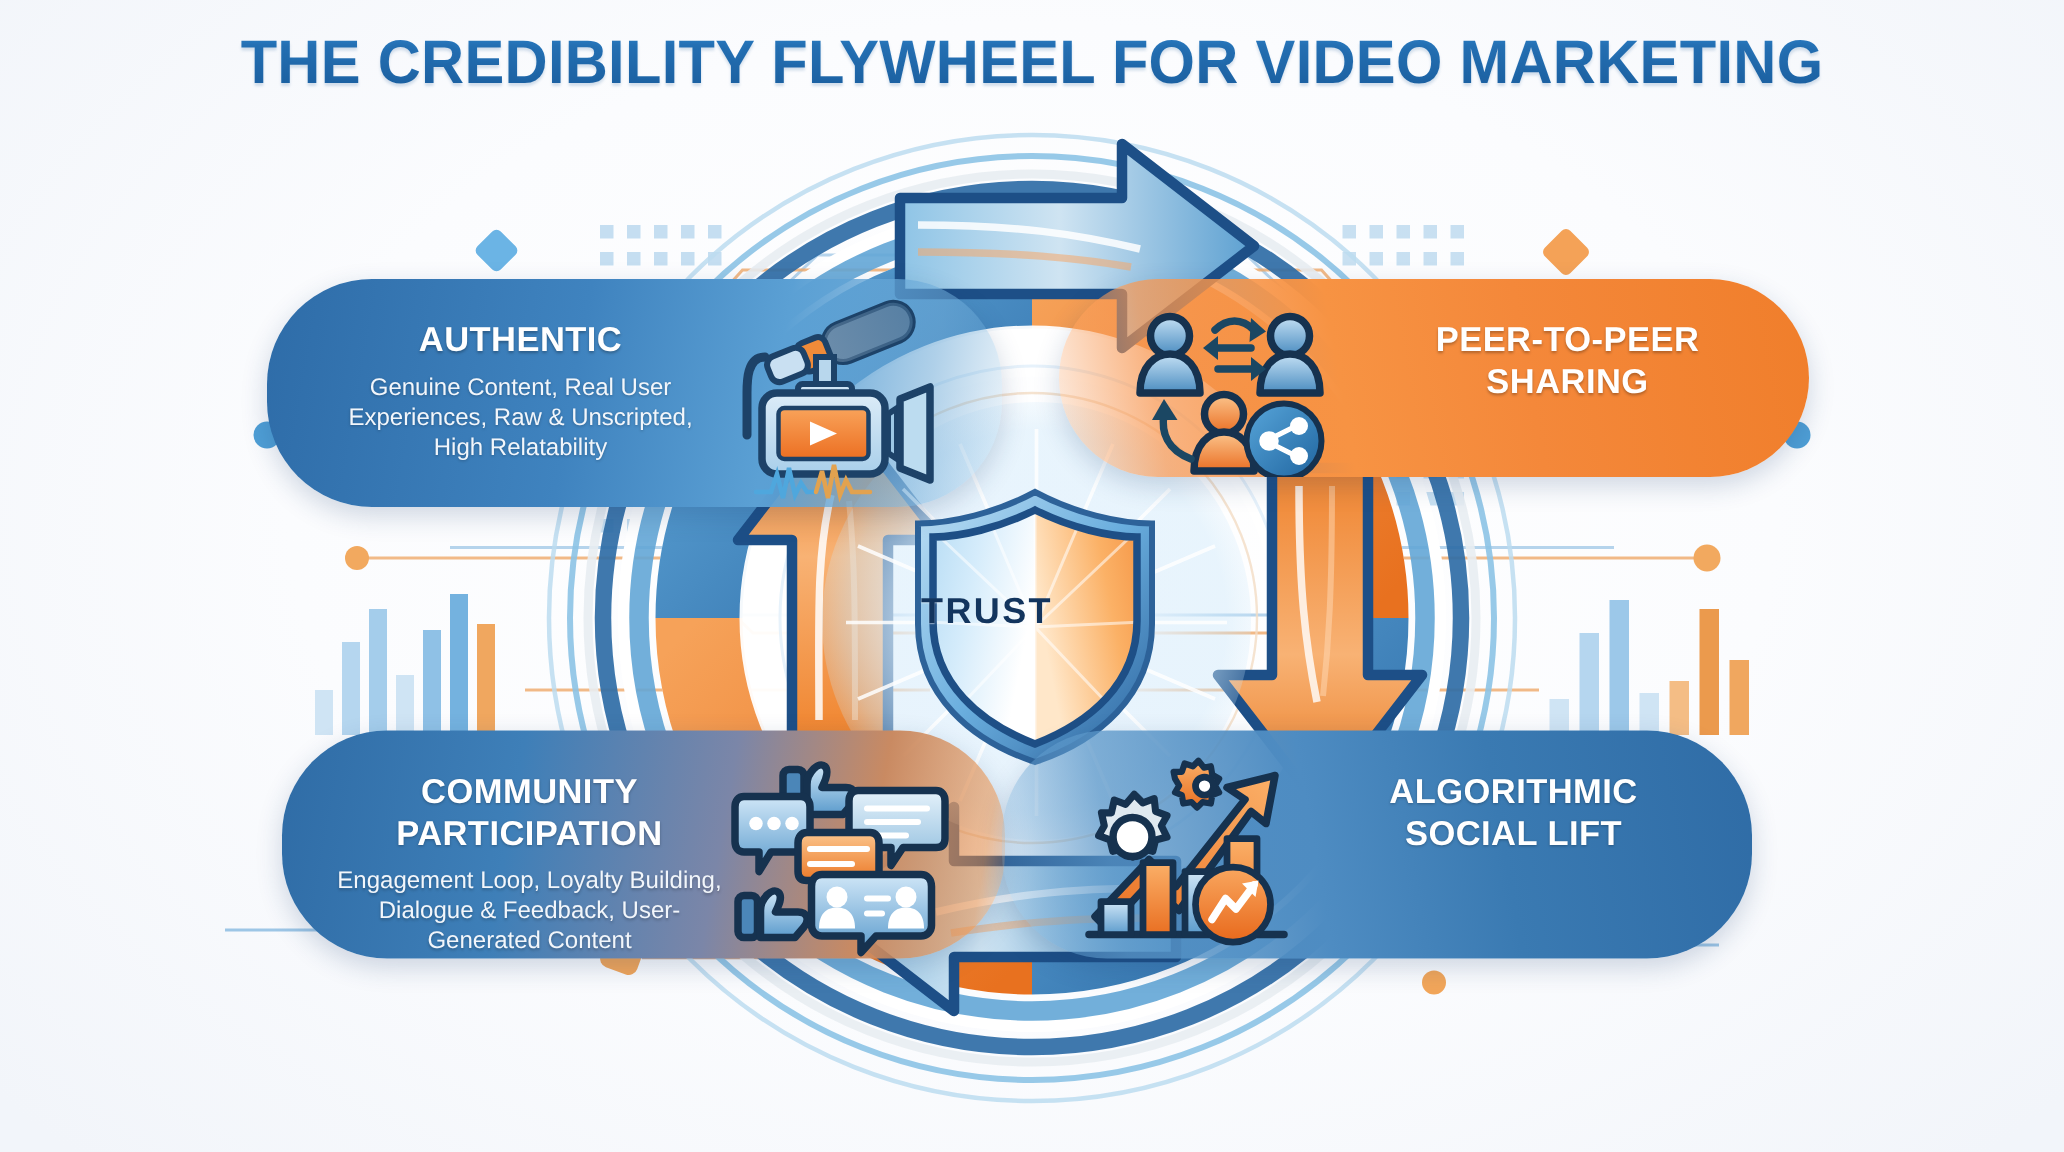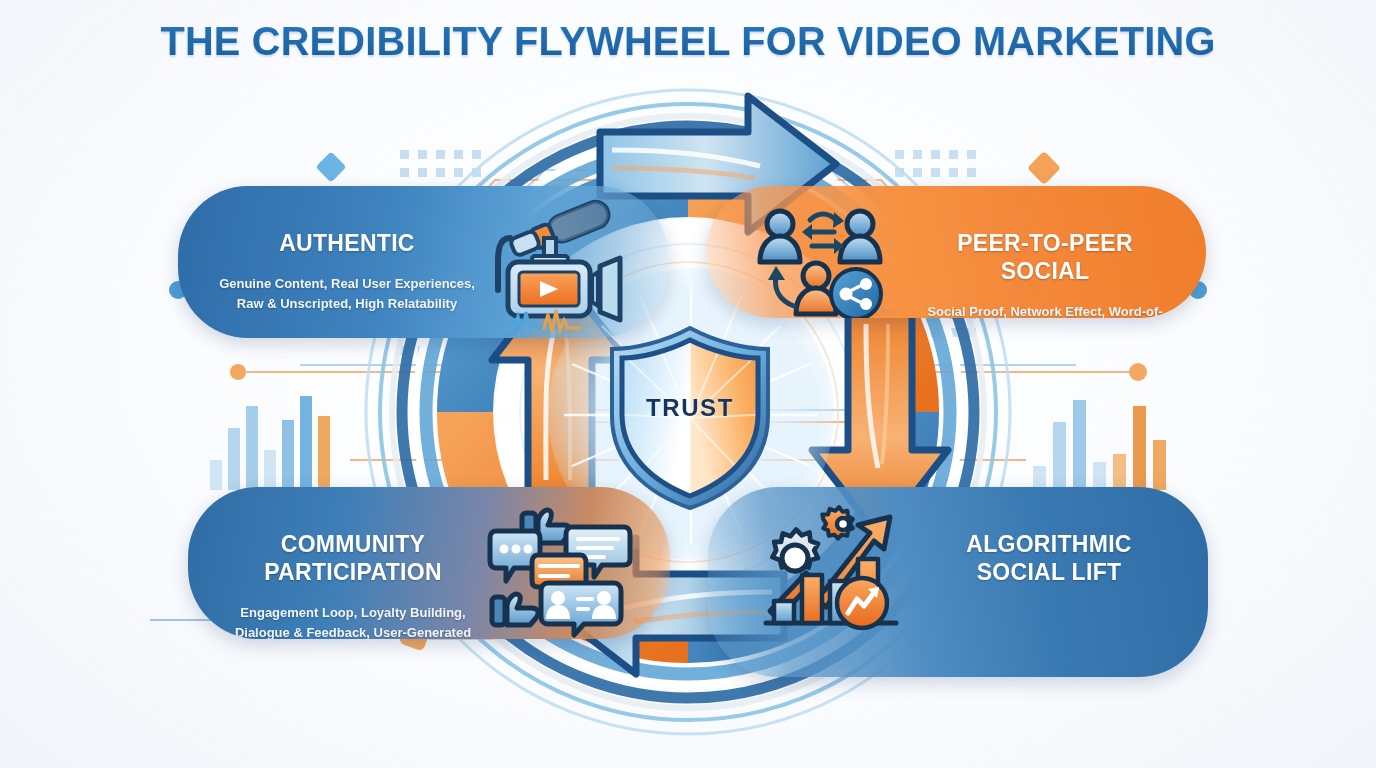"AUTHENTIC" .panel h2 { margin: 17px -> 0 }
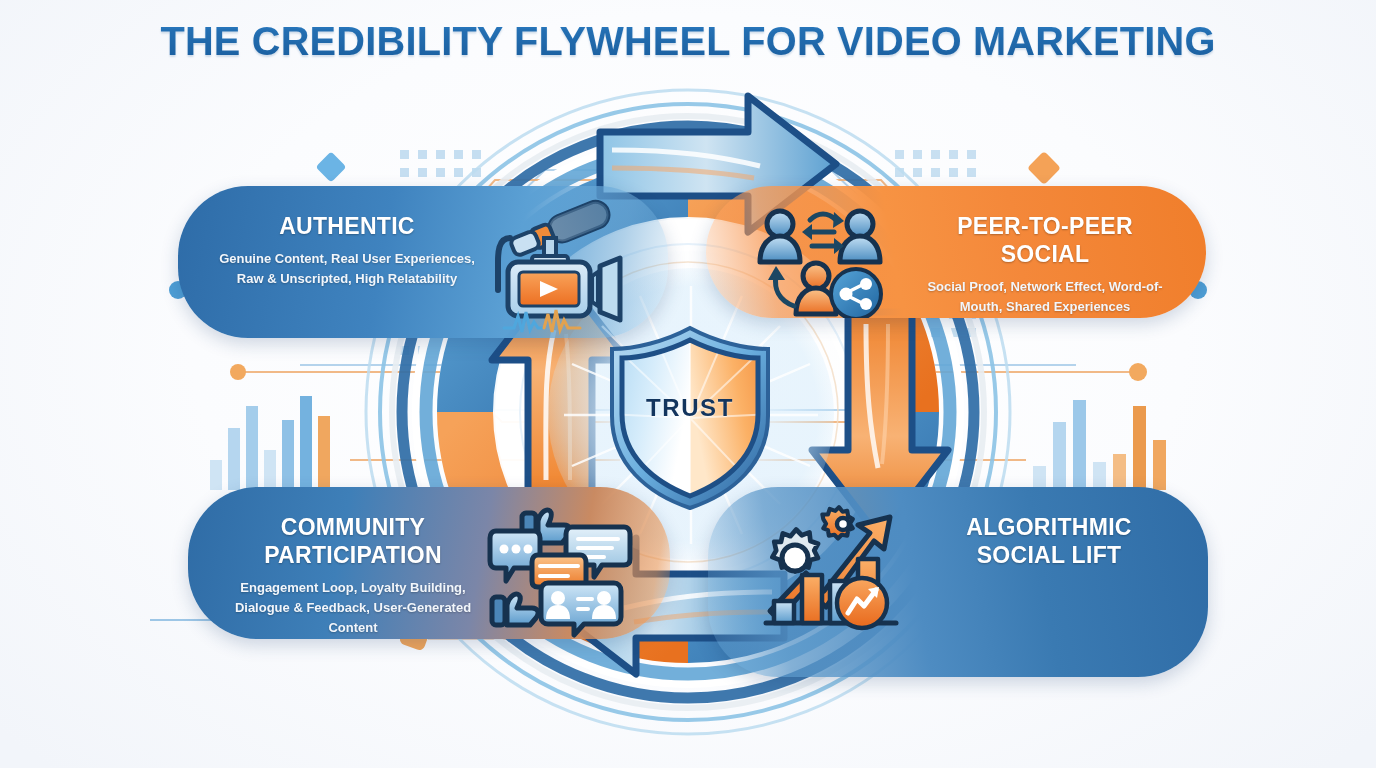"Genuine Content, Real User Experiences," .panel p { font-size: 13px -> 16px; font-weight: 700 -> 400 }
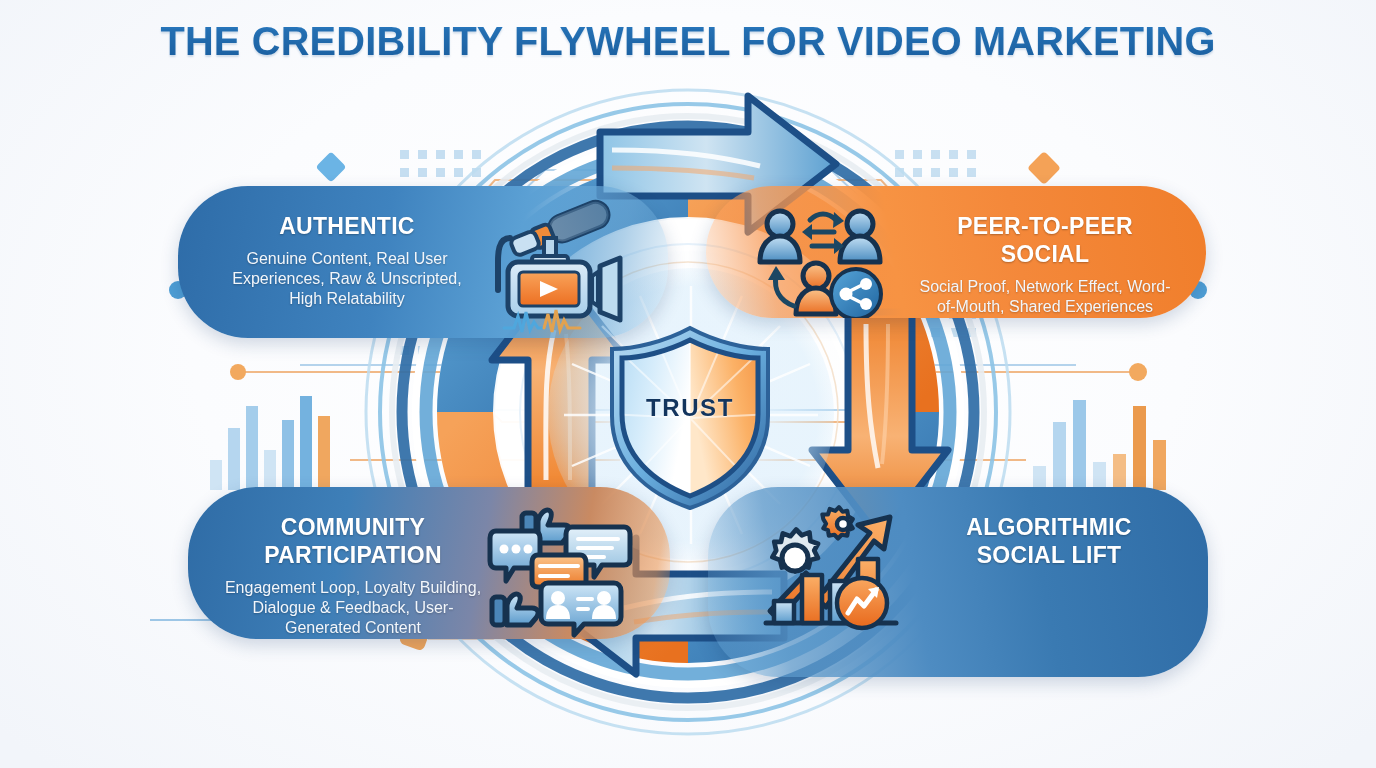"SOCIAL" span { text: SOCIAL -> SHARING }
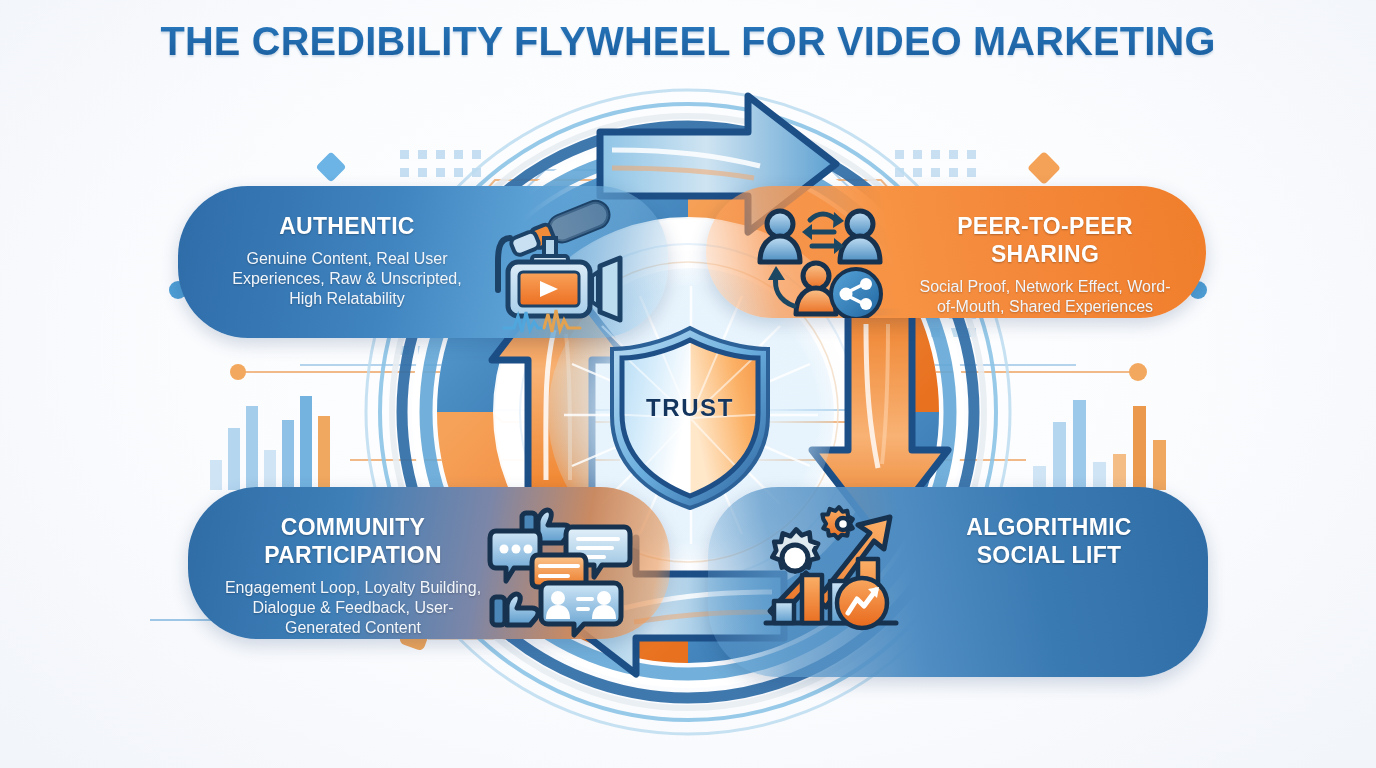"Social Proof, Network Effect," p { html: <p>Social Proof, Network Effect, Word-of-Mouth, Shared Experiences</p> -> none }
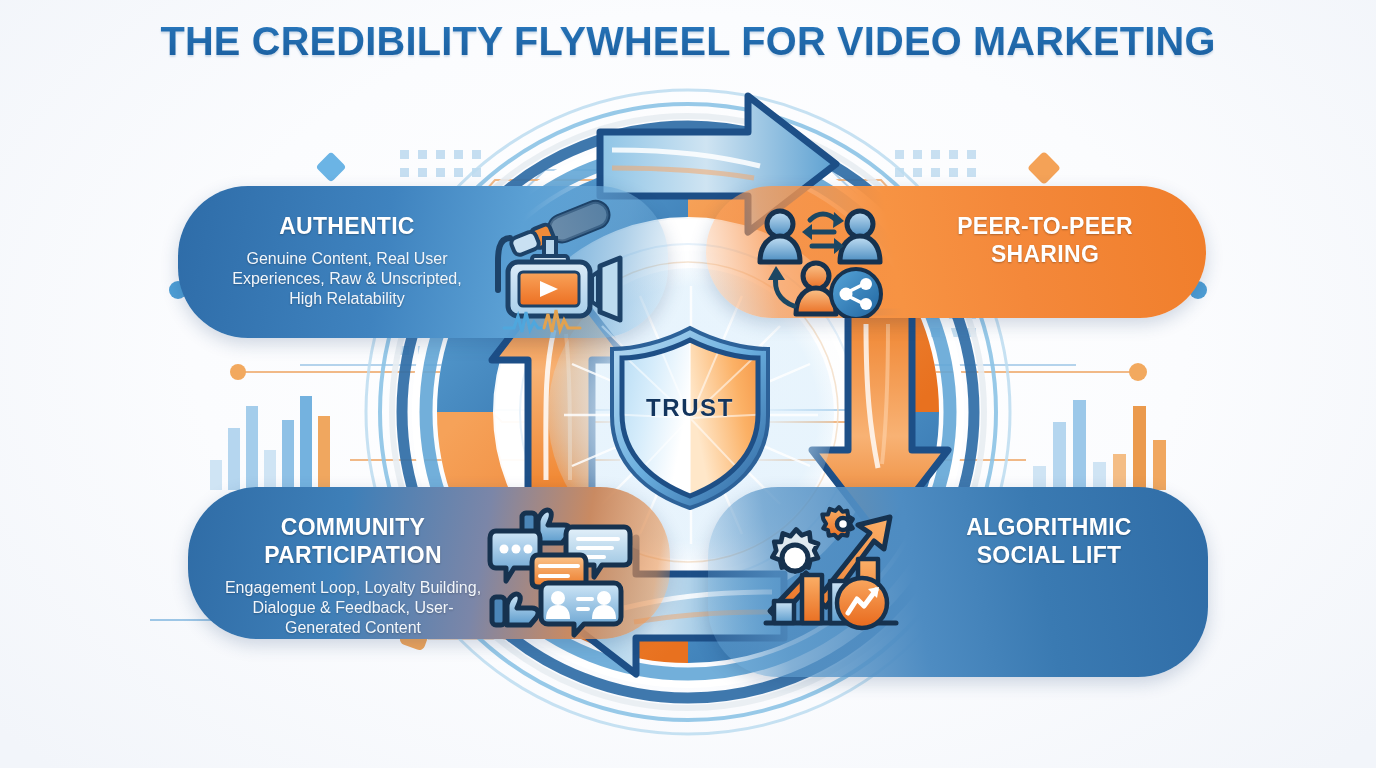"TRUST" #shield .slabel { padding-left: none -> 18px; text-align: center -> left }
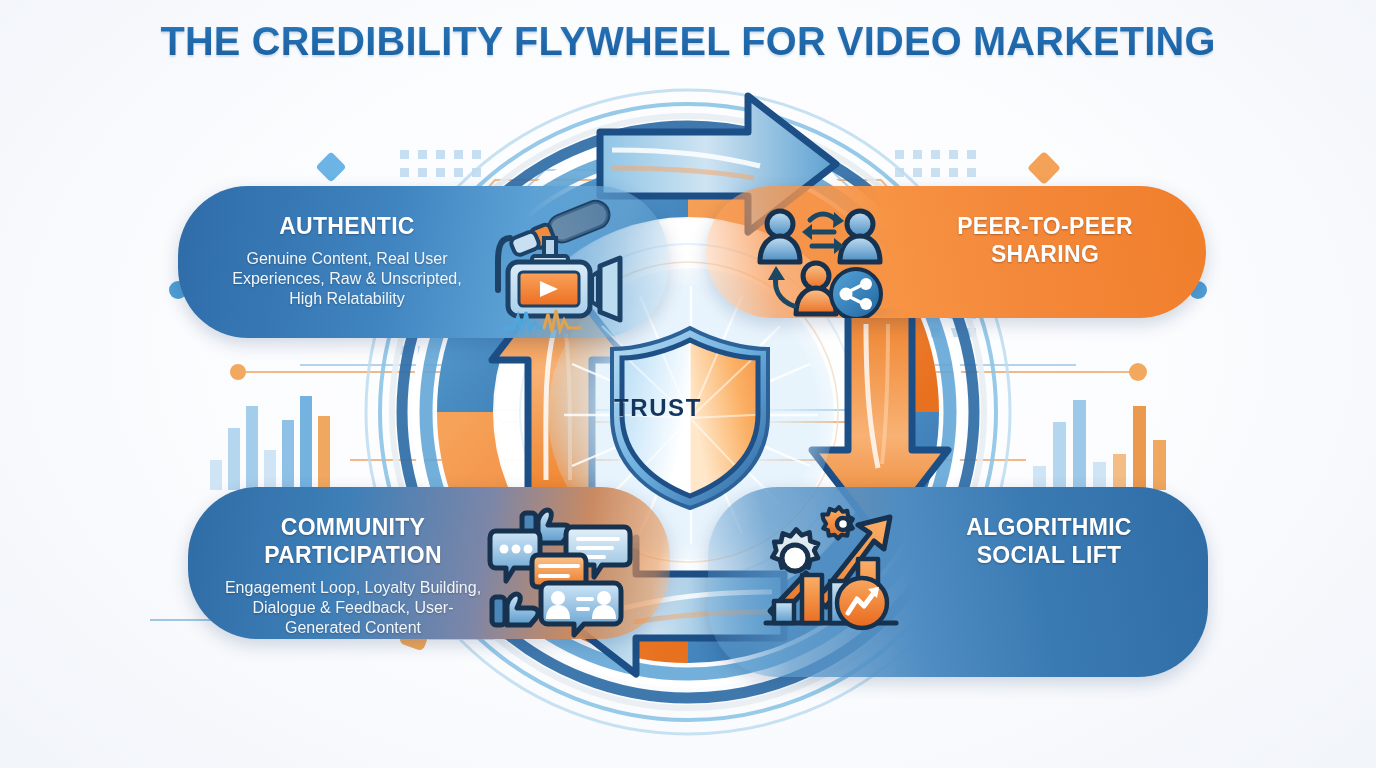"ALGORITHMIC" #p-br { height: 190px -> 152px; left: 708px -> 668px }
